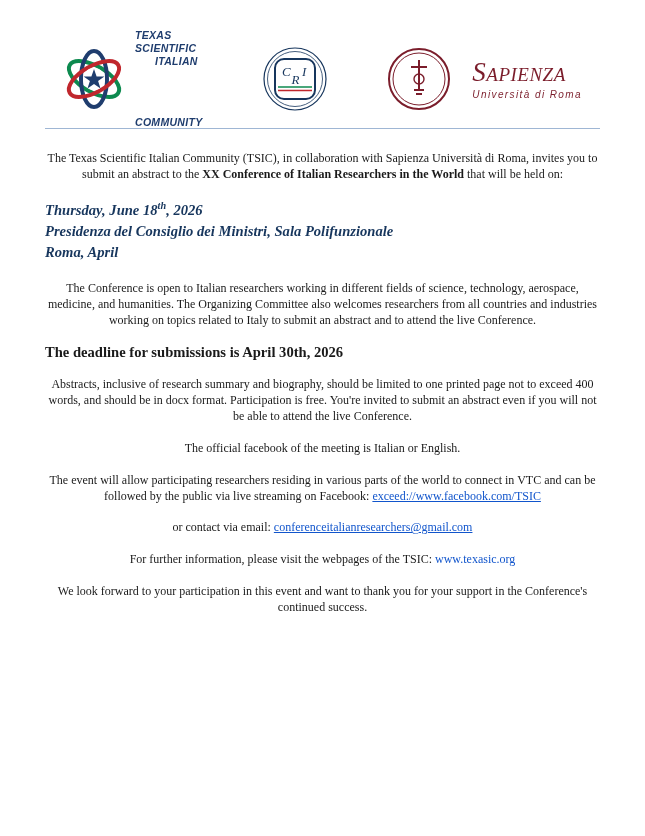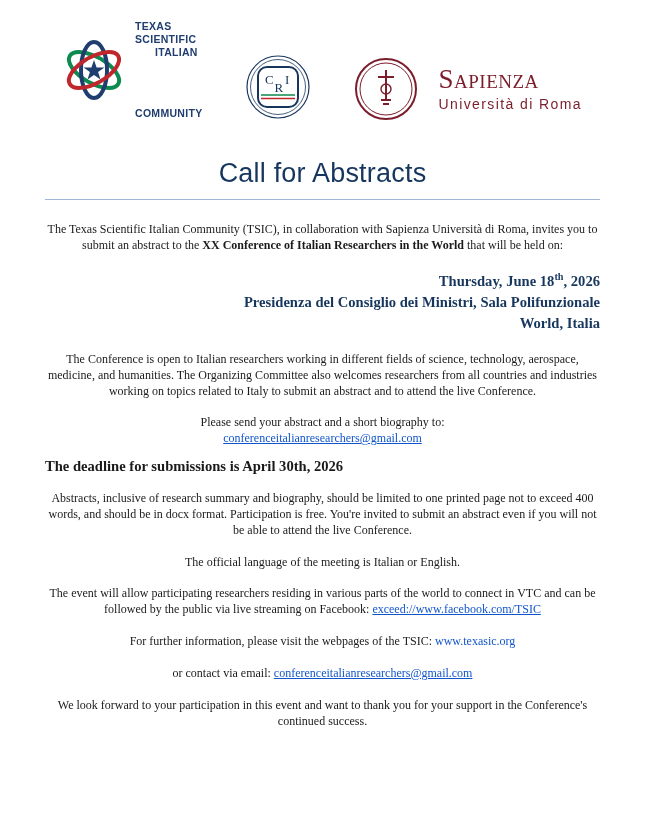"TEXAS" .logo-row { align-items: flex-end -> center; font-style: none -> italic }
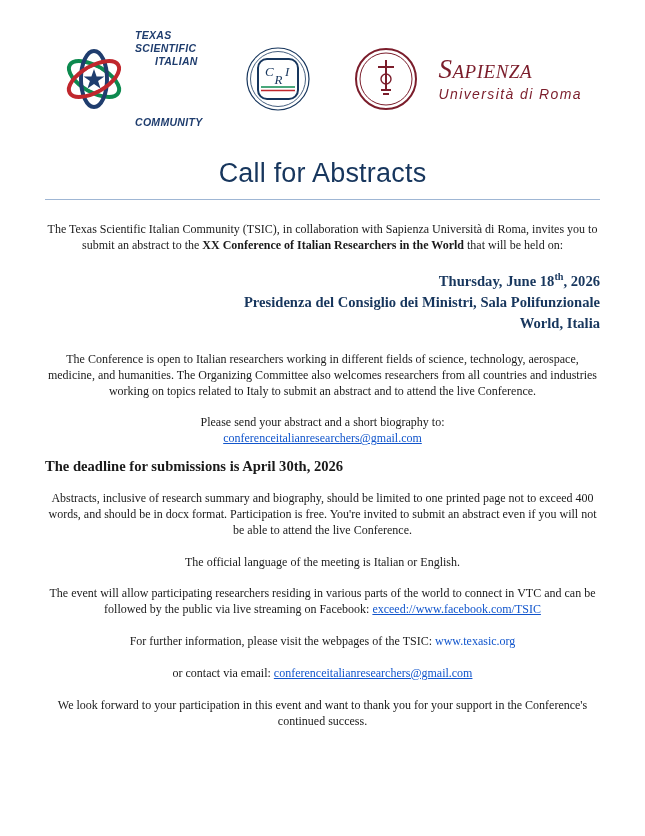"Università di Roma" .sap-sub { font-size: 14px -> 10px }
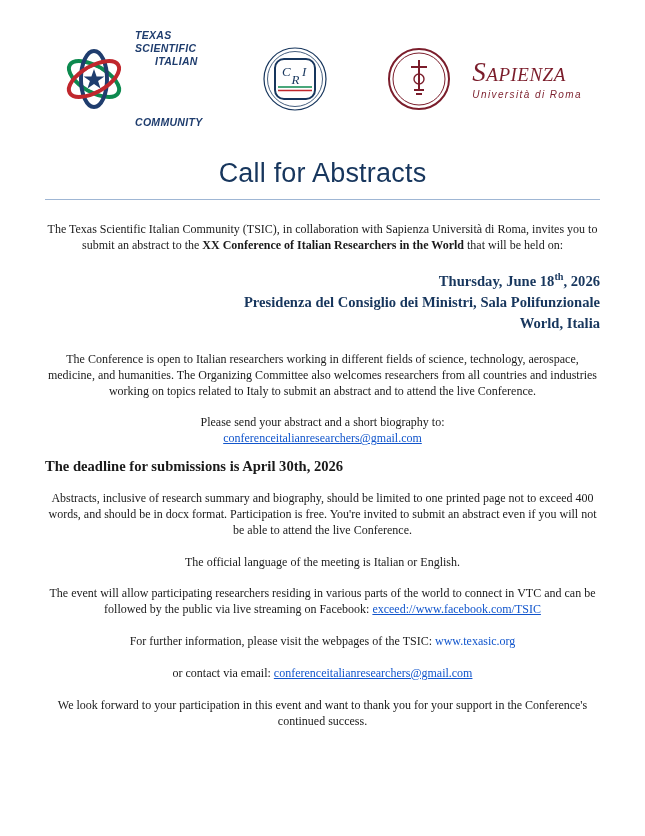"Call for Abstracts" h1.doc-title { html: <h1>Call for Abstracts</h1> -> none }
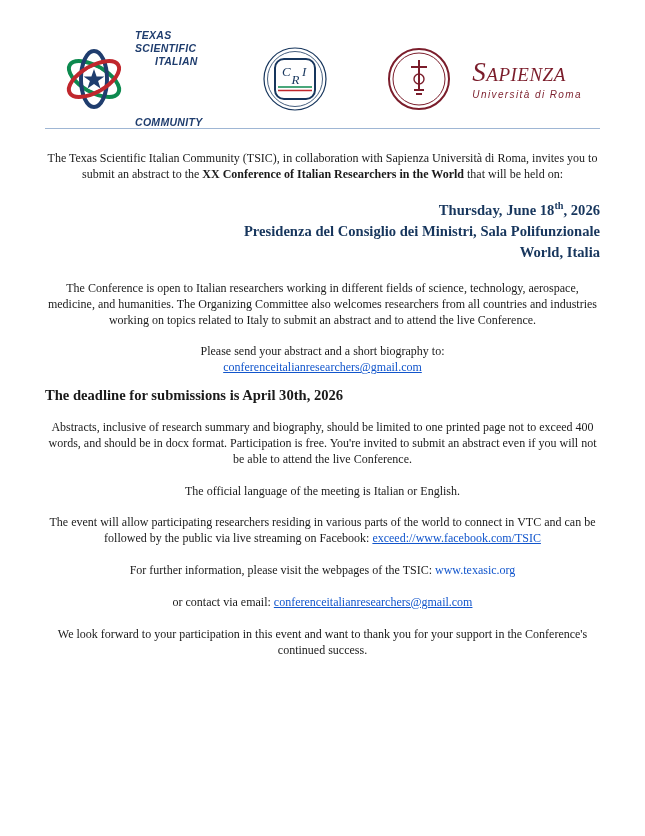"Thursday, June 18th, 2026" .event-block { font-style: none -> italic; text-align: right -> left }
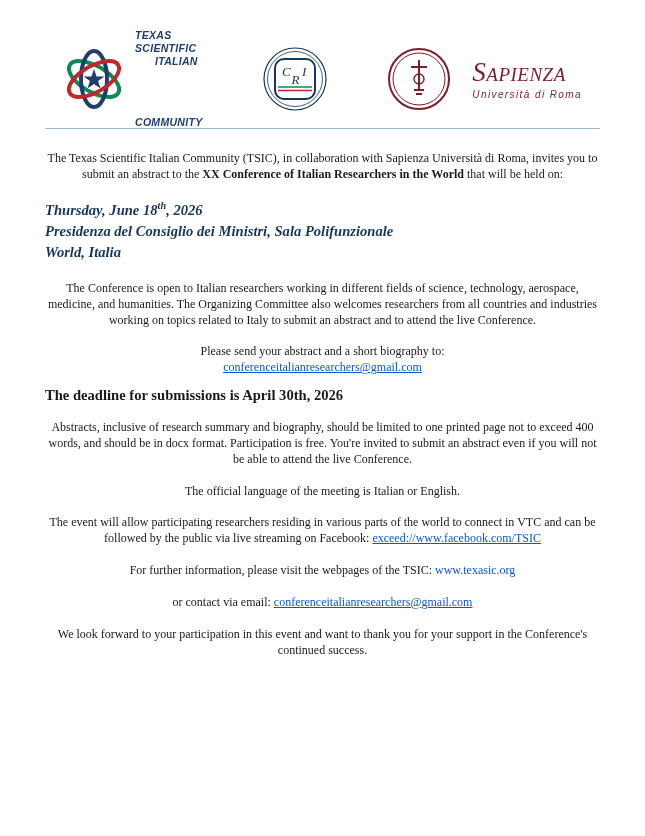"World, Italia" div { text: World, Italia -> Roma, April }
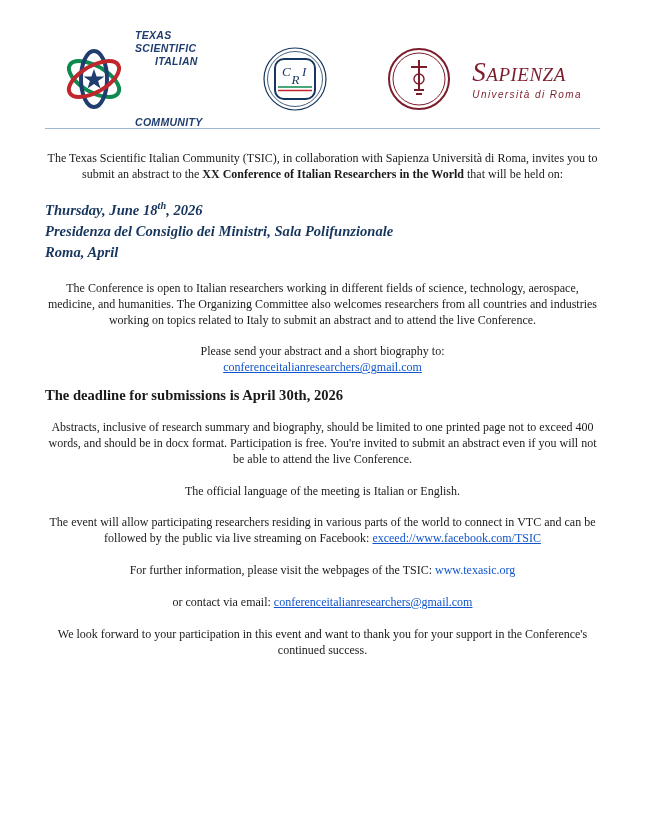"Please send your abstract and" p.body-text { html: <p> <span>Please send your abstract and a short biography to:</span><br> <a>conferenceitalianresearchers@gmail.com</a> </p> -> none }
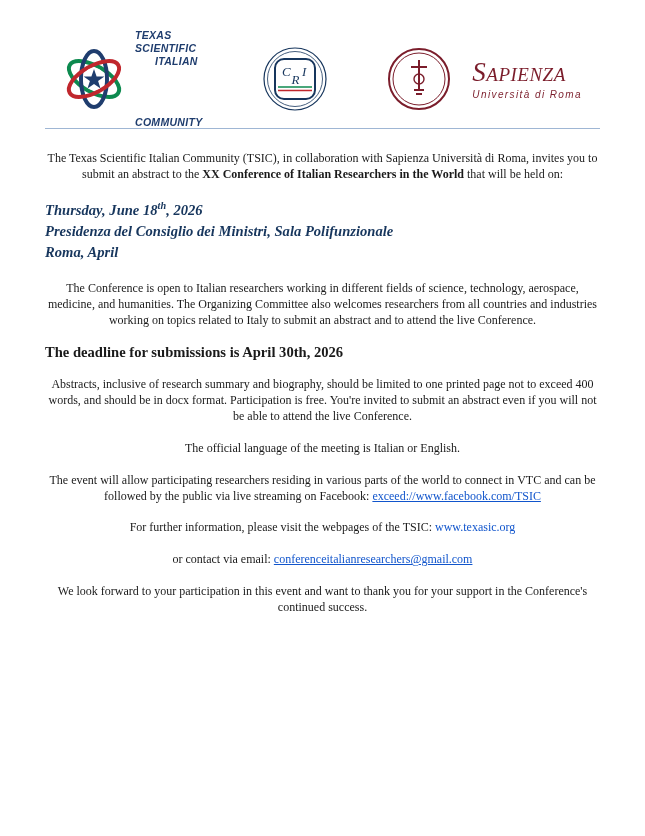"The official language of the" p.body-text { text: language -> facebook }
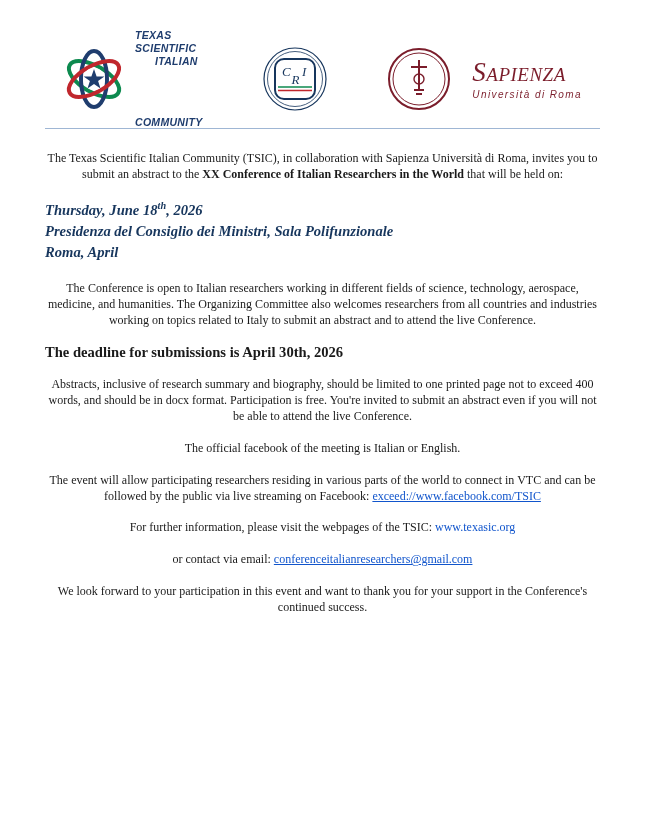"For further information, please visit" p.body-text { order: before "or contact via email:" -> after "or contact via email:" }
